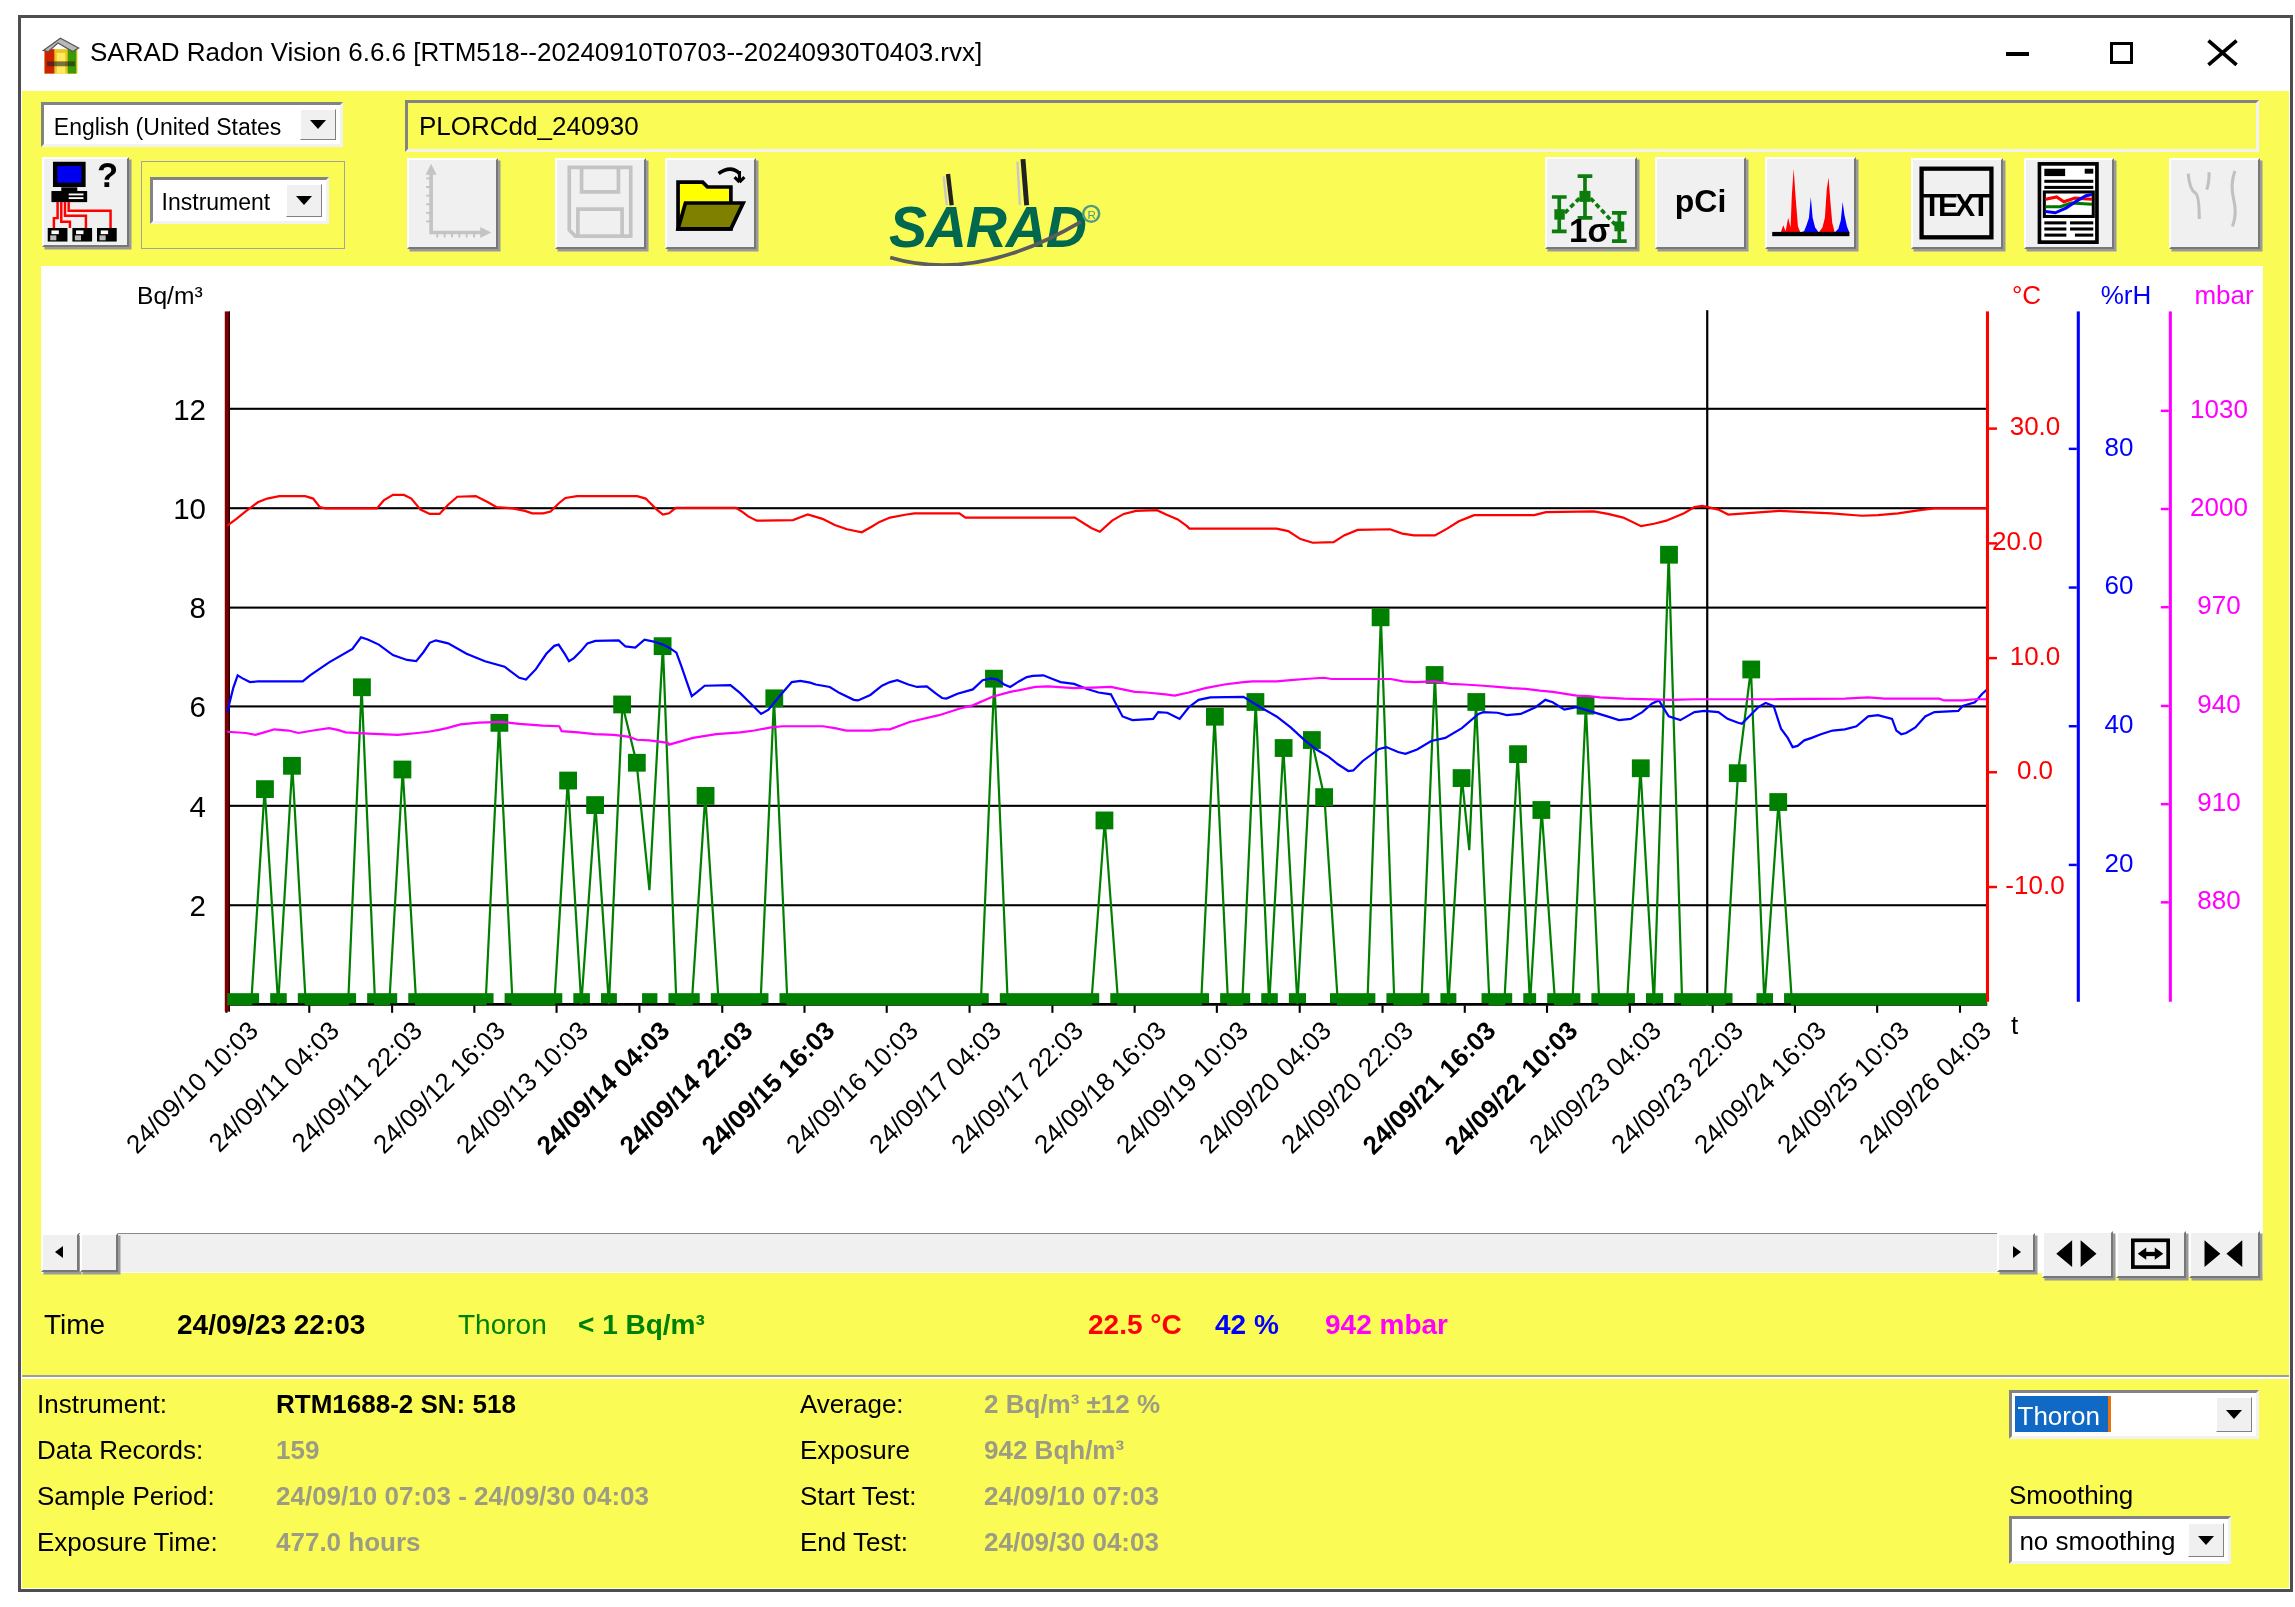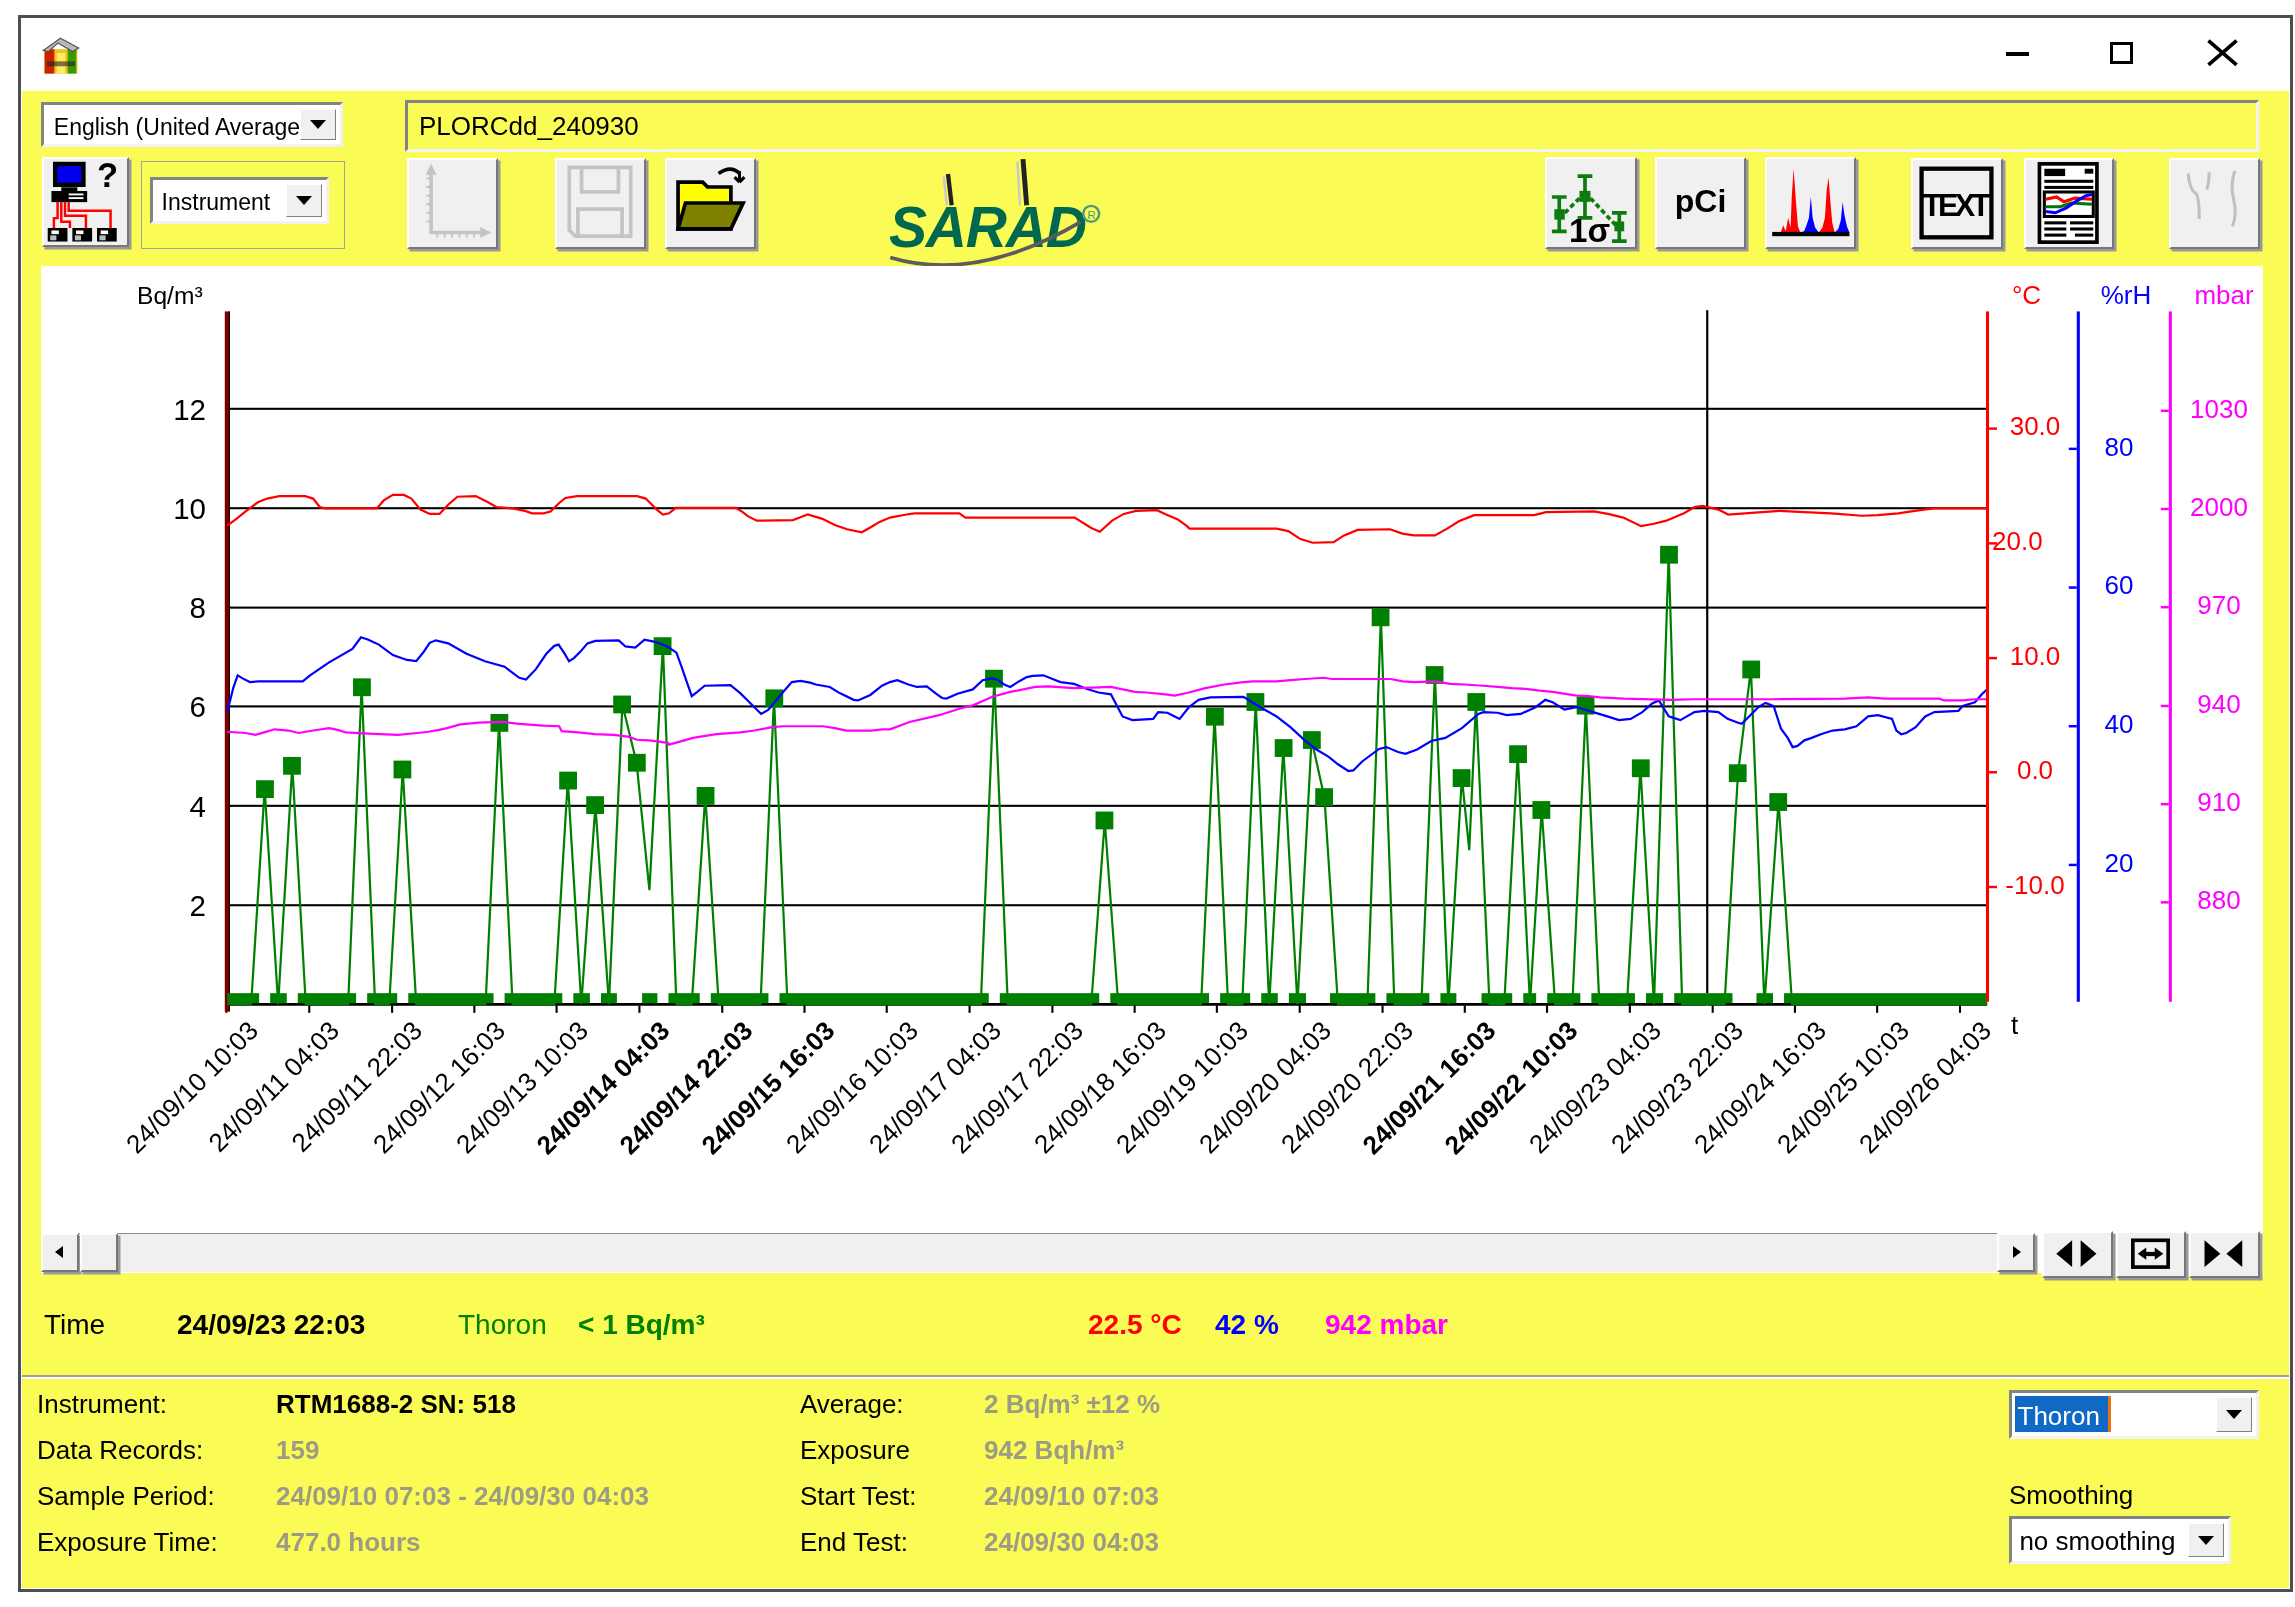"SARAD Radon Vision 6.6.6" div.t { html: none -> <div>SARAD Radon Vision 6.6.6 [RTM518--20240910T0703--20240930T0403.rvx]</div> }
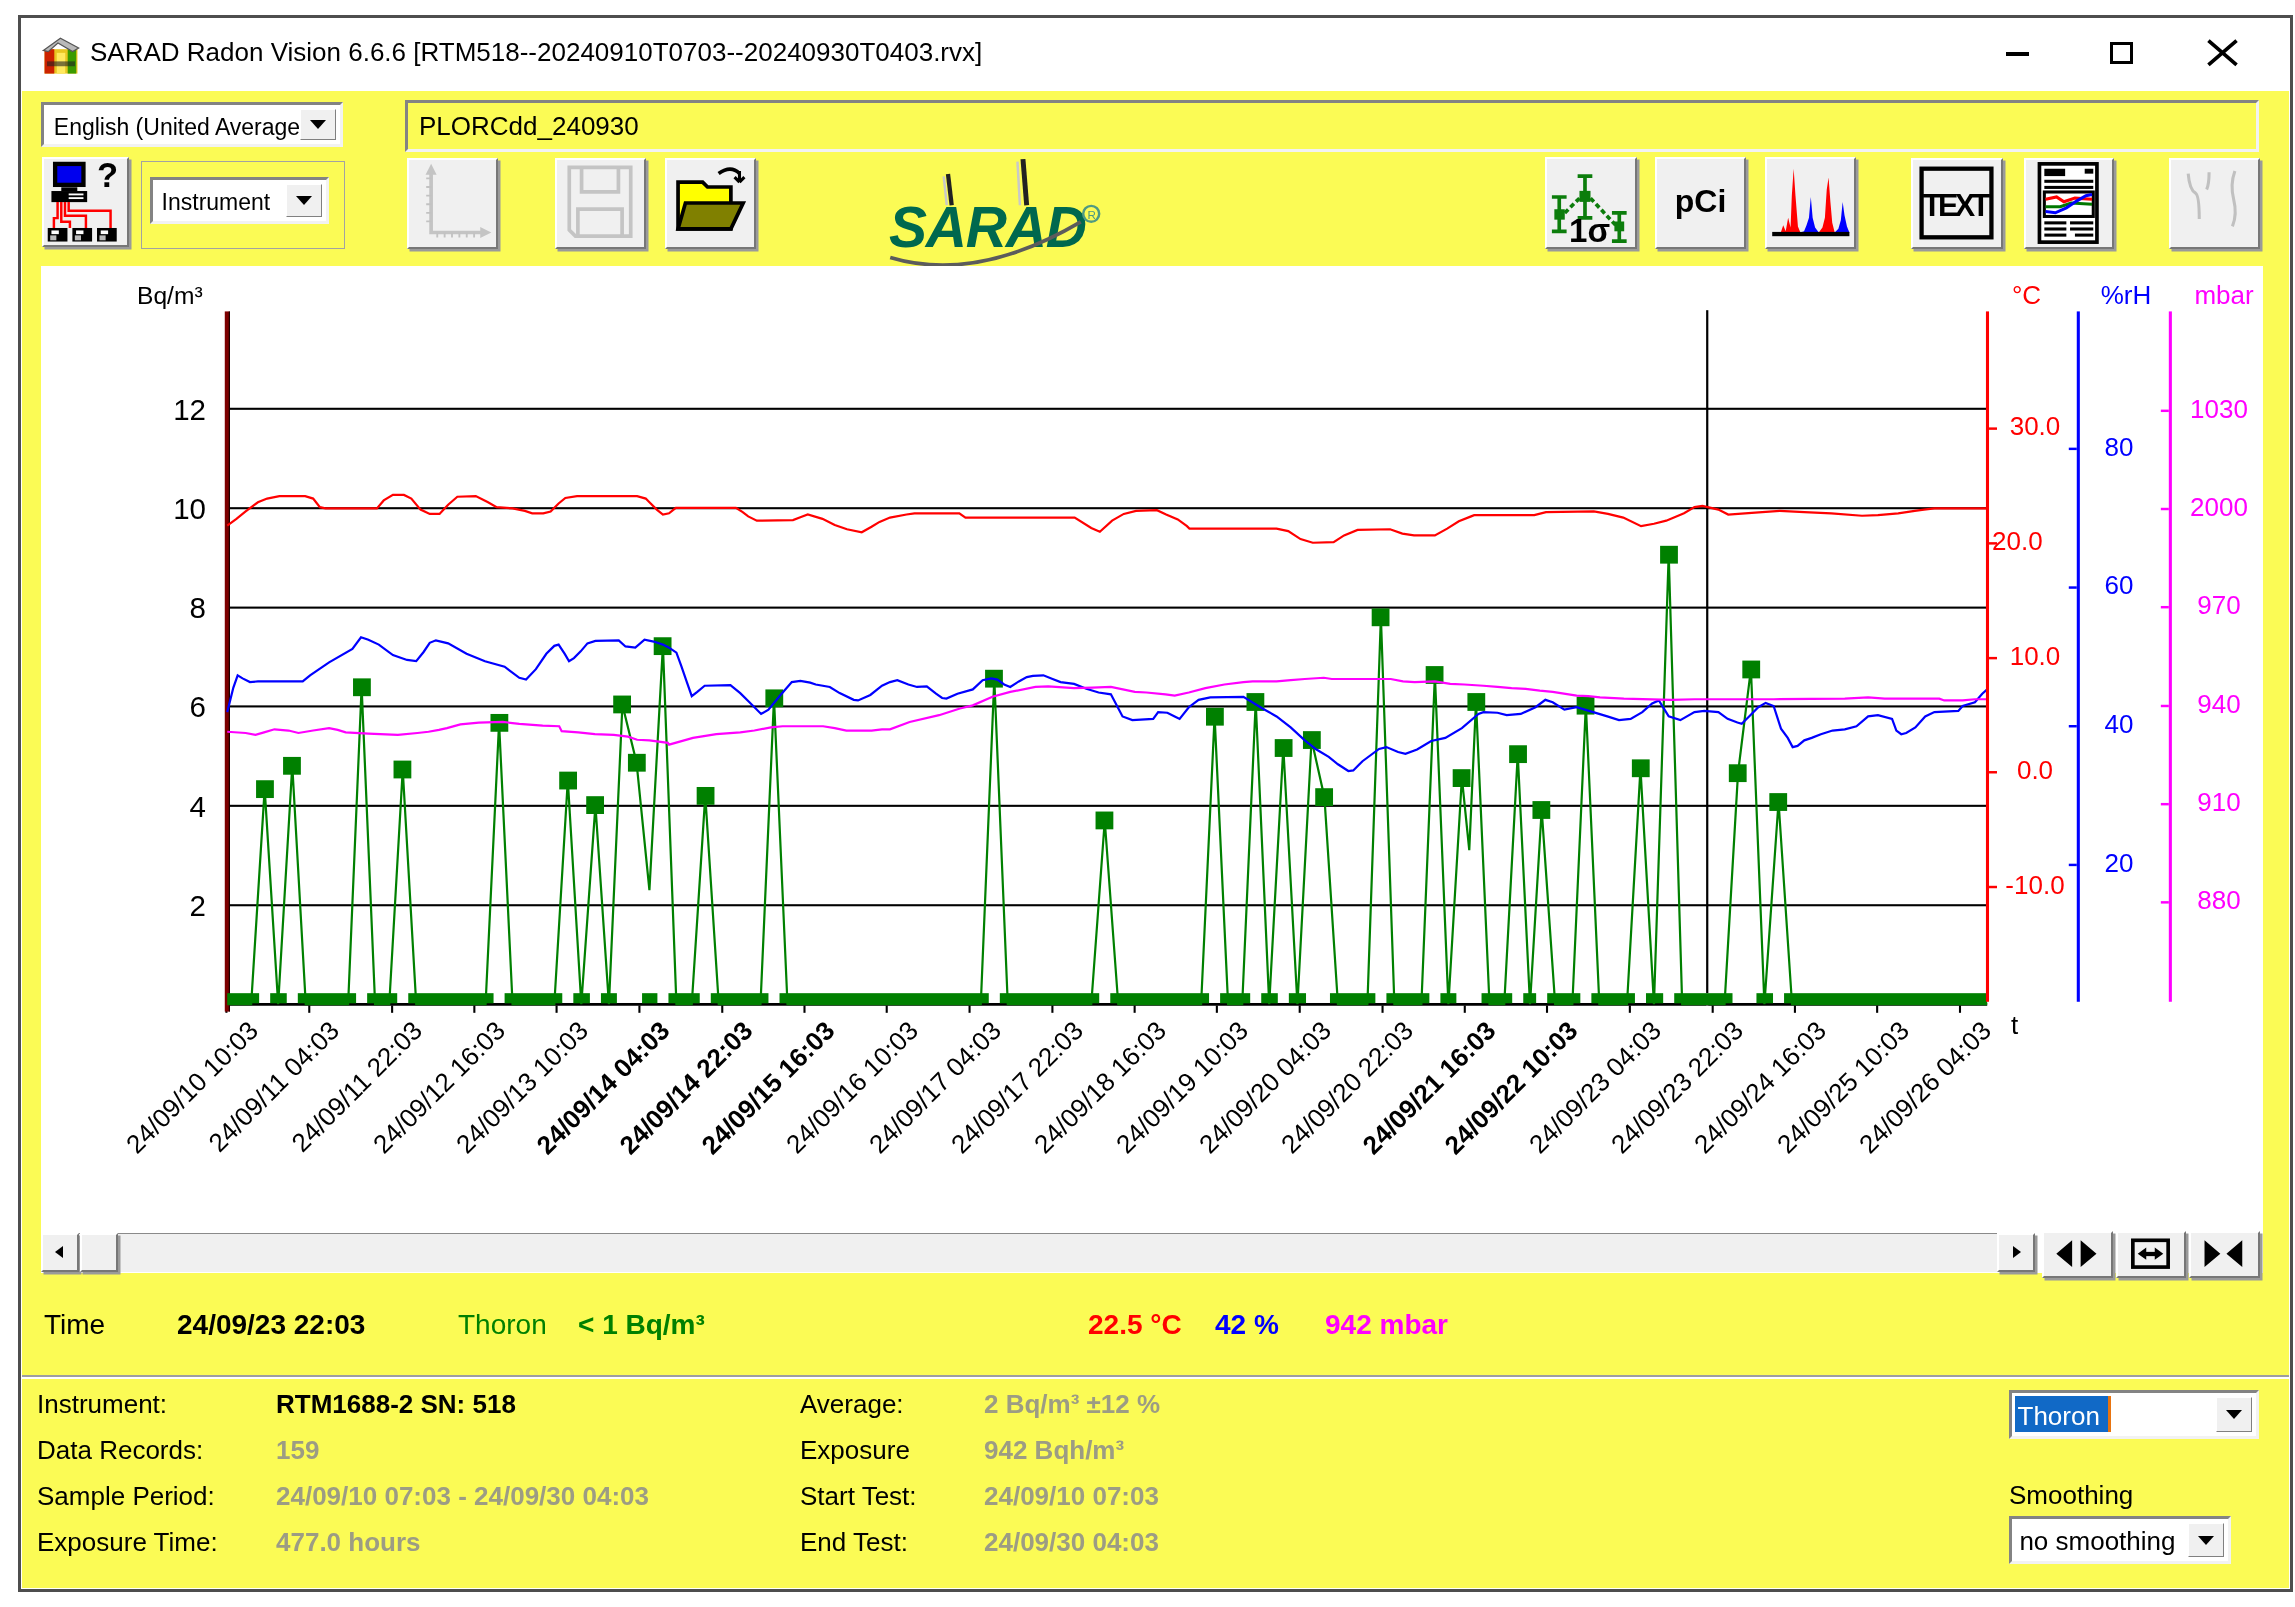"English (United Average" div.t { text: Average -> States }
